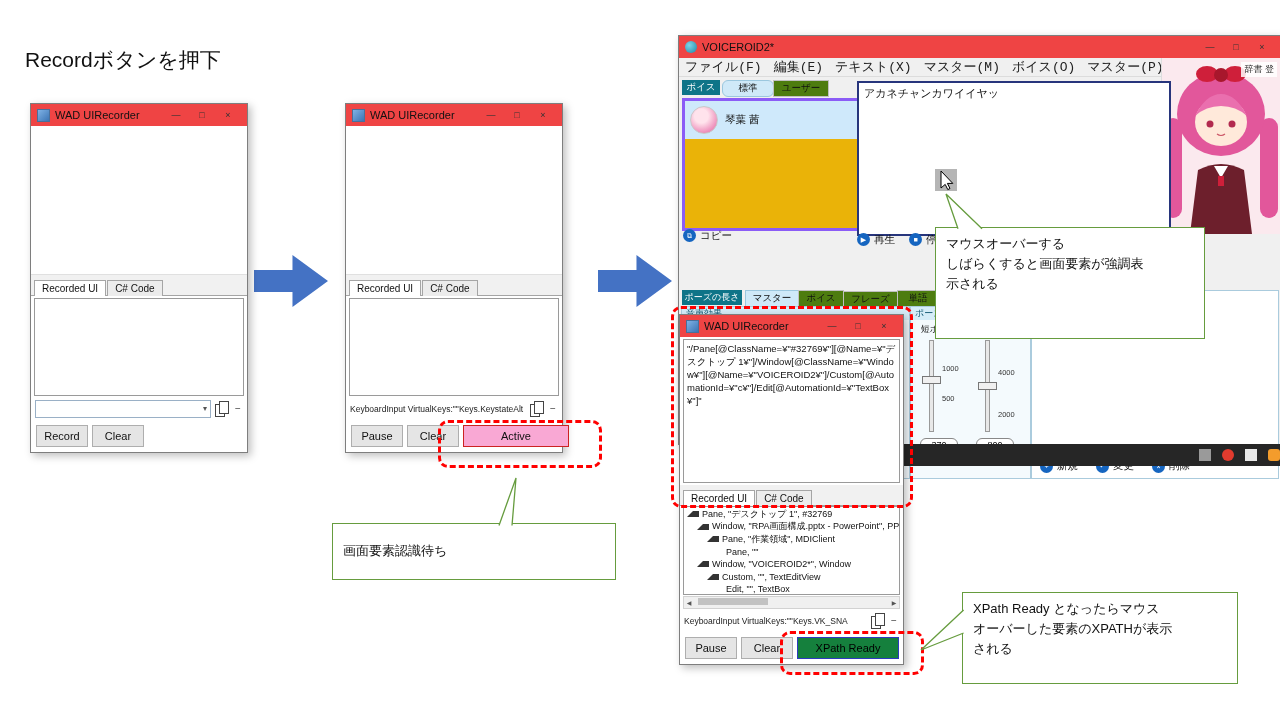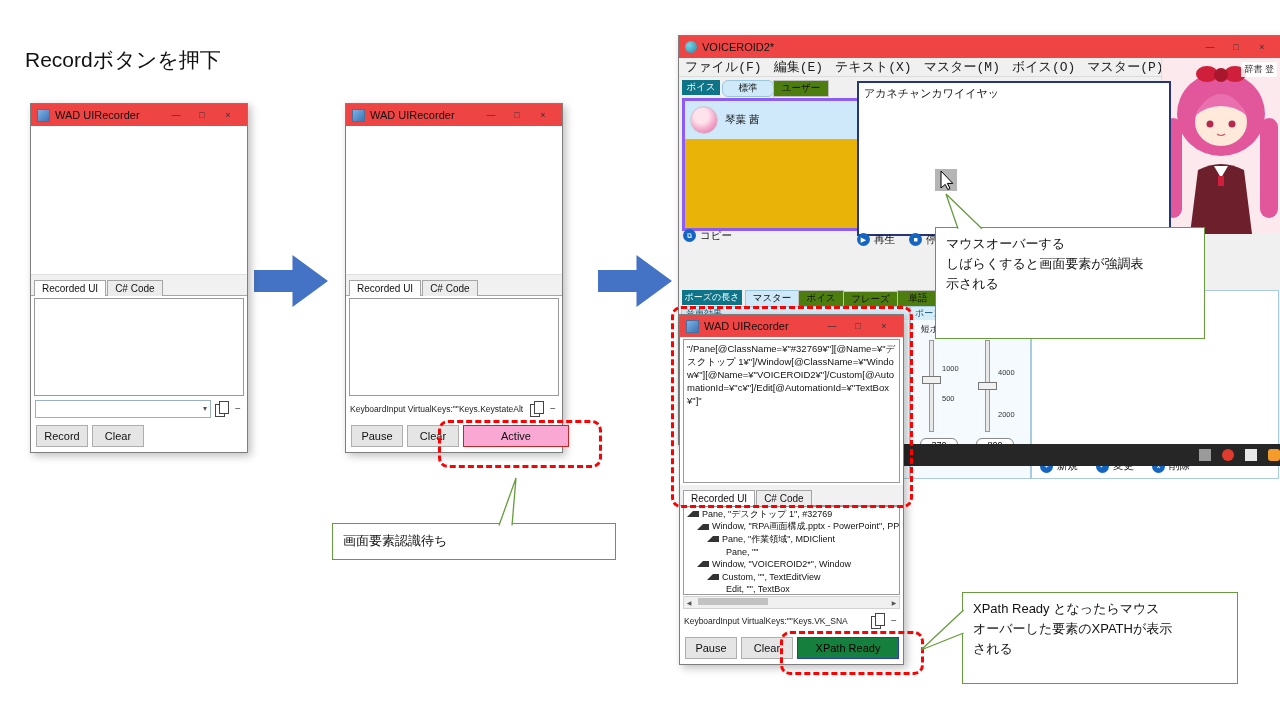"画面要素認識待ち" .callout.center { padding: 0 10px -> 10px 10px }
